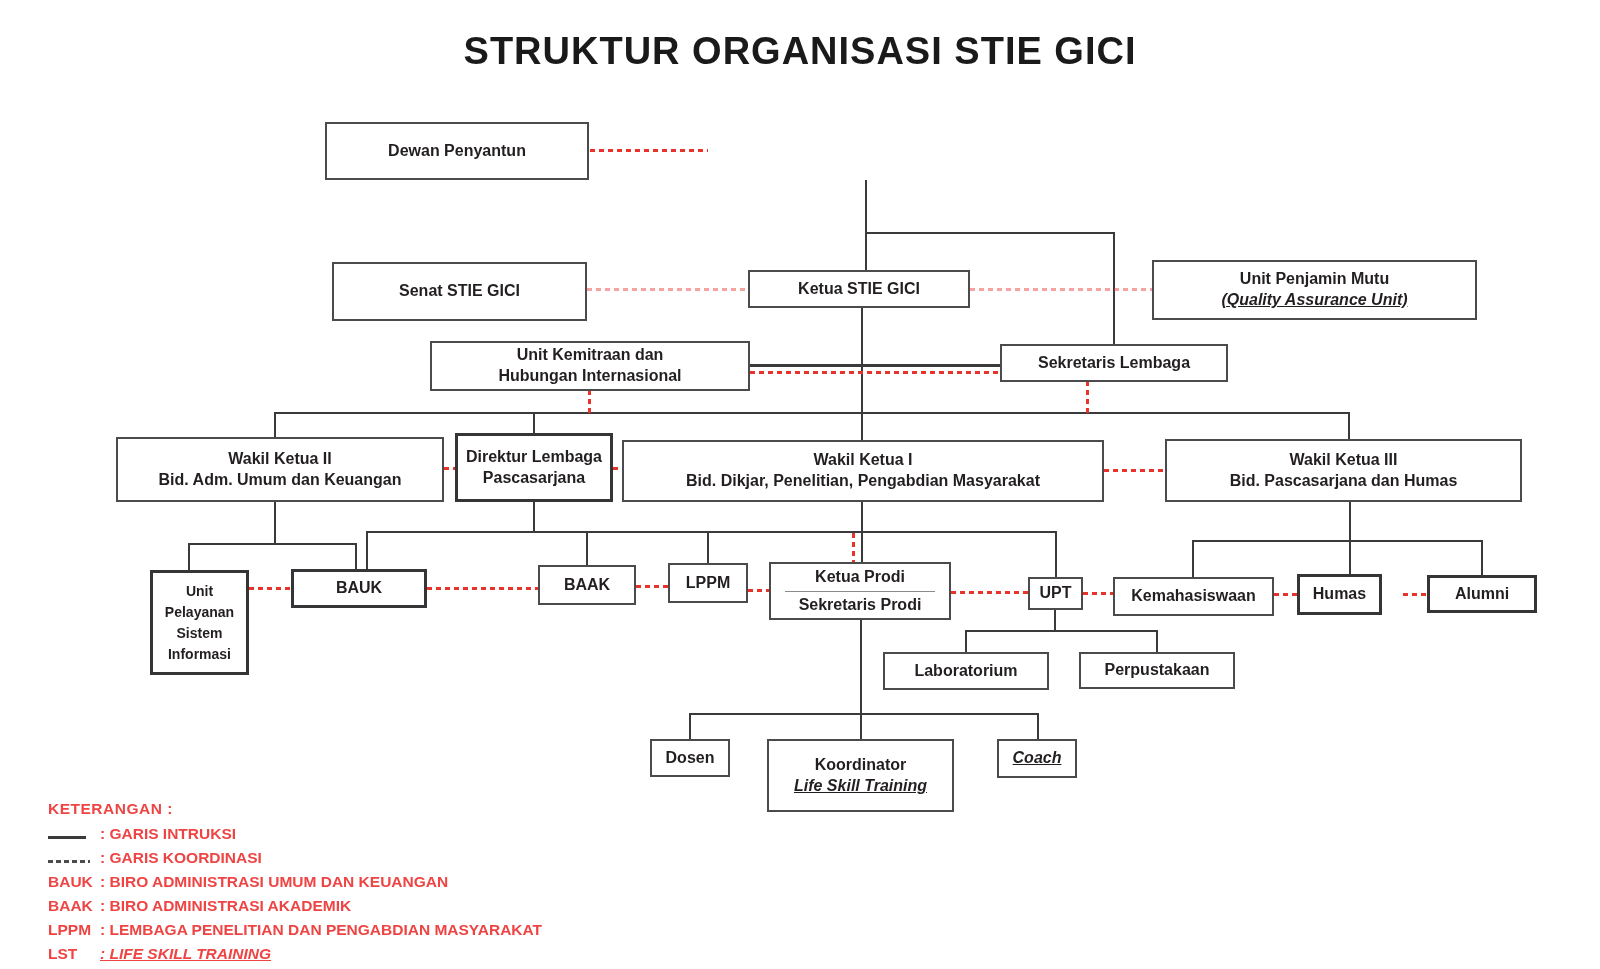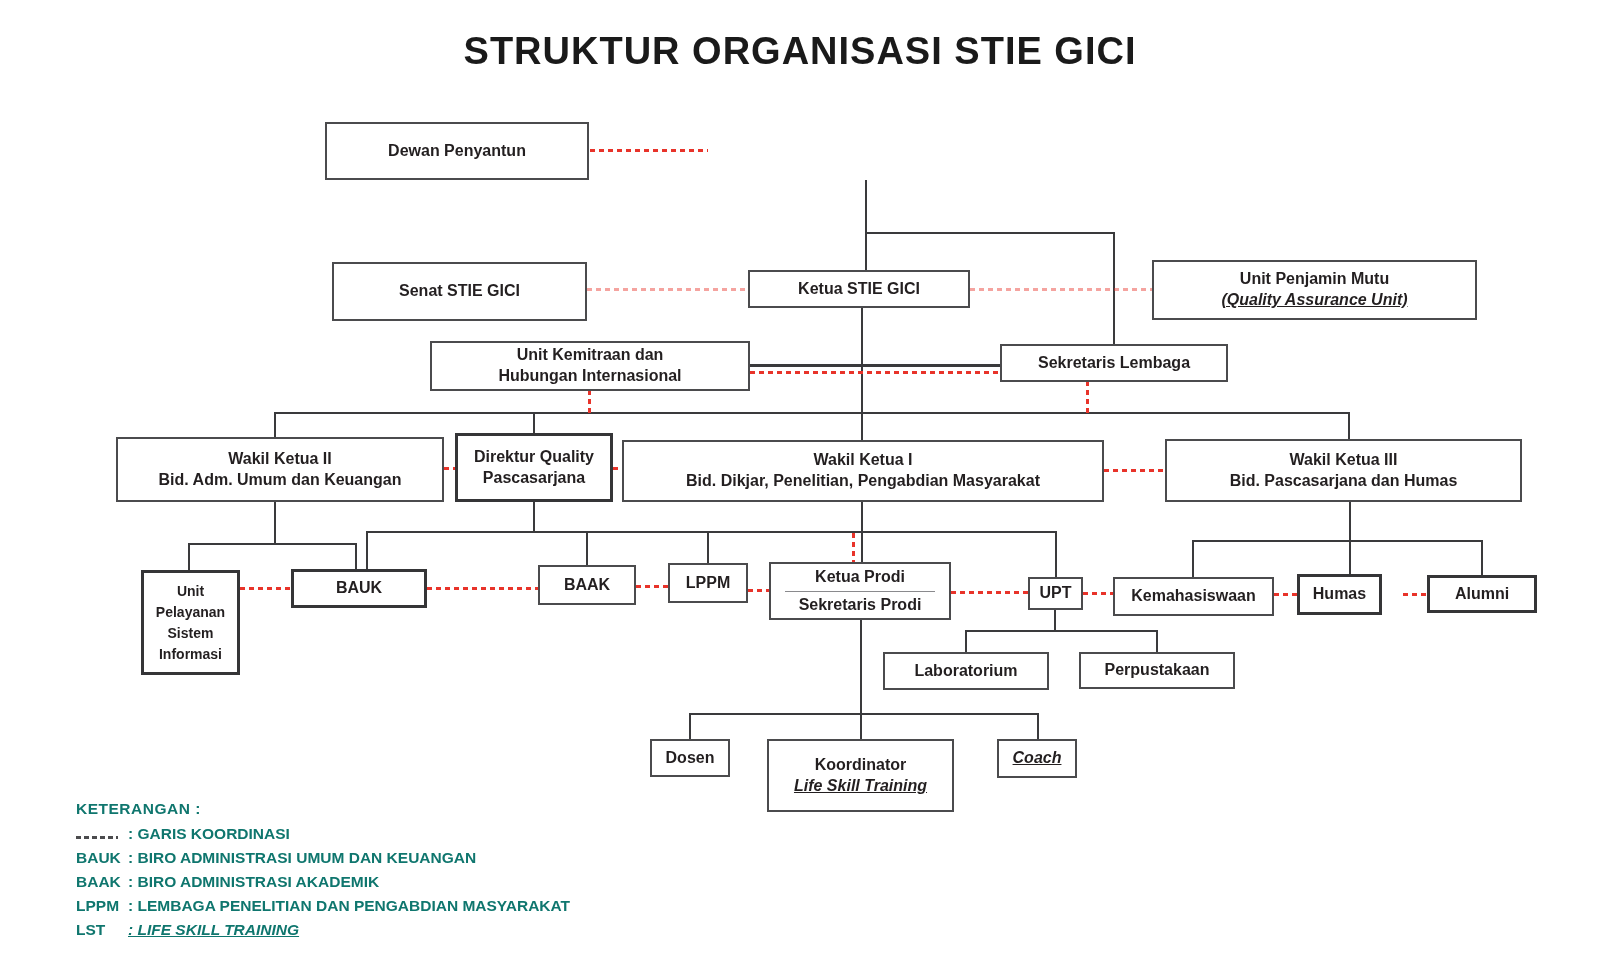"Direktur Quality" span { text: Quality -> Lembaga }
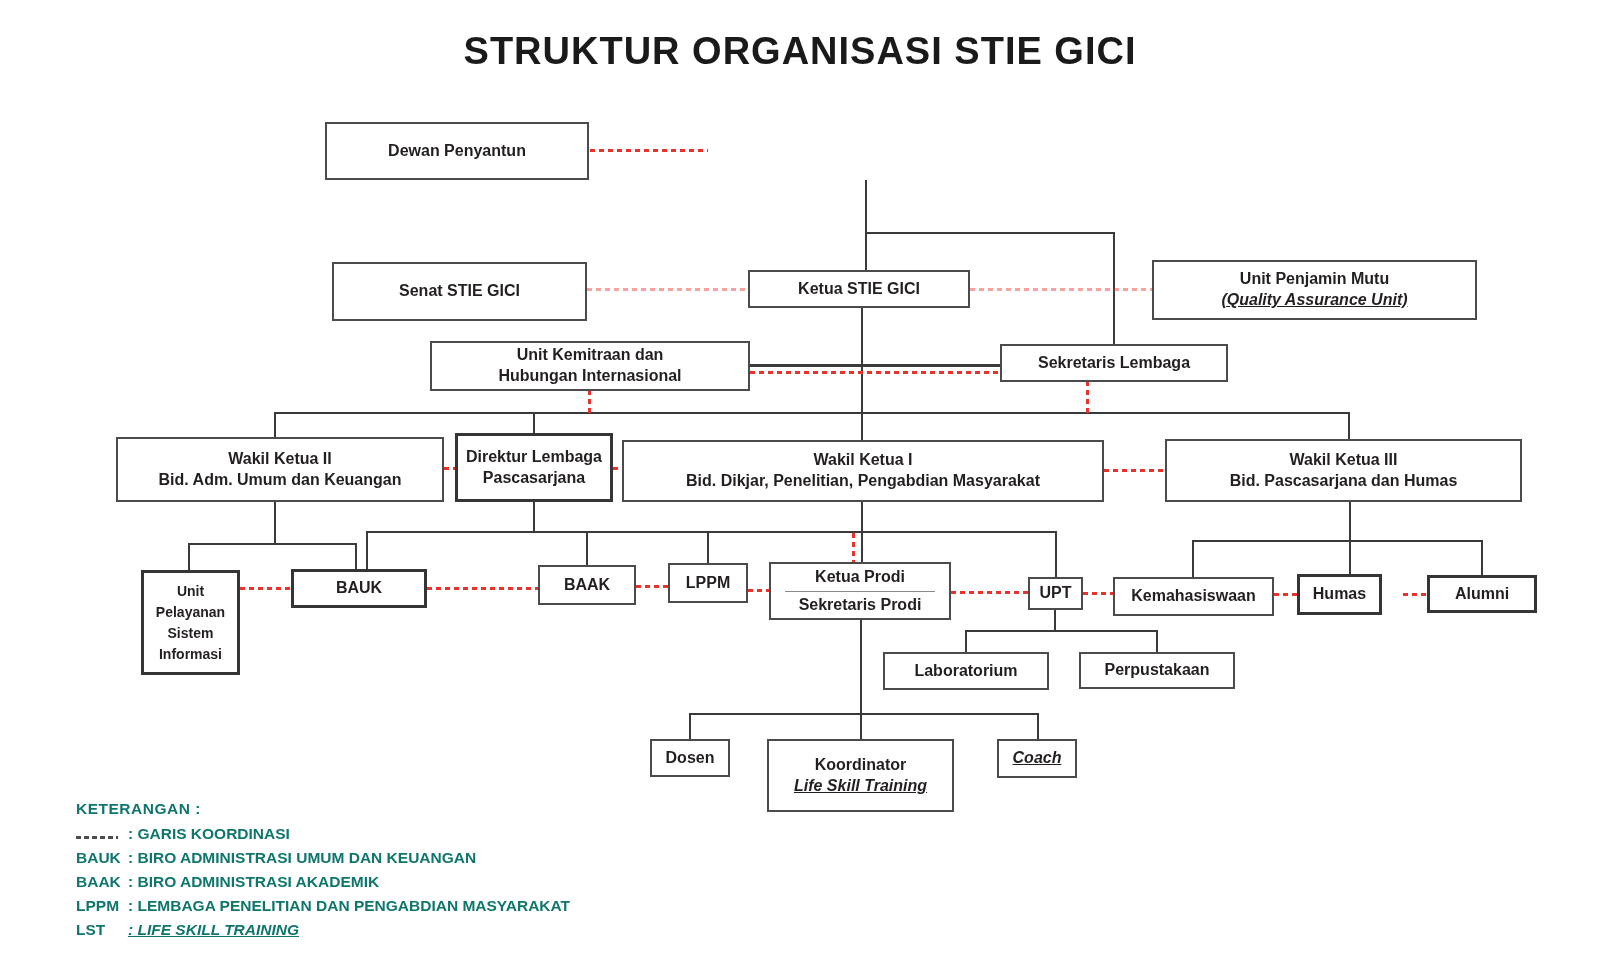"Unit" .node.small { margin-left: none -> 9px }
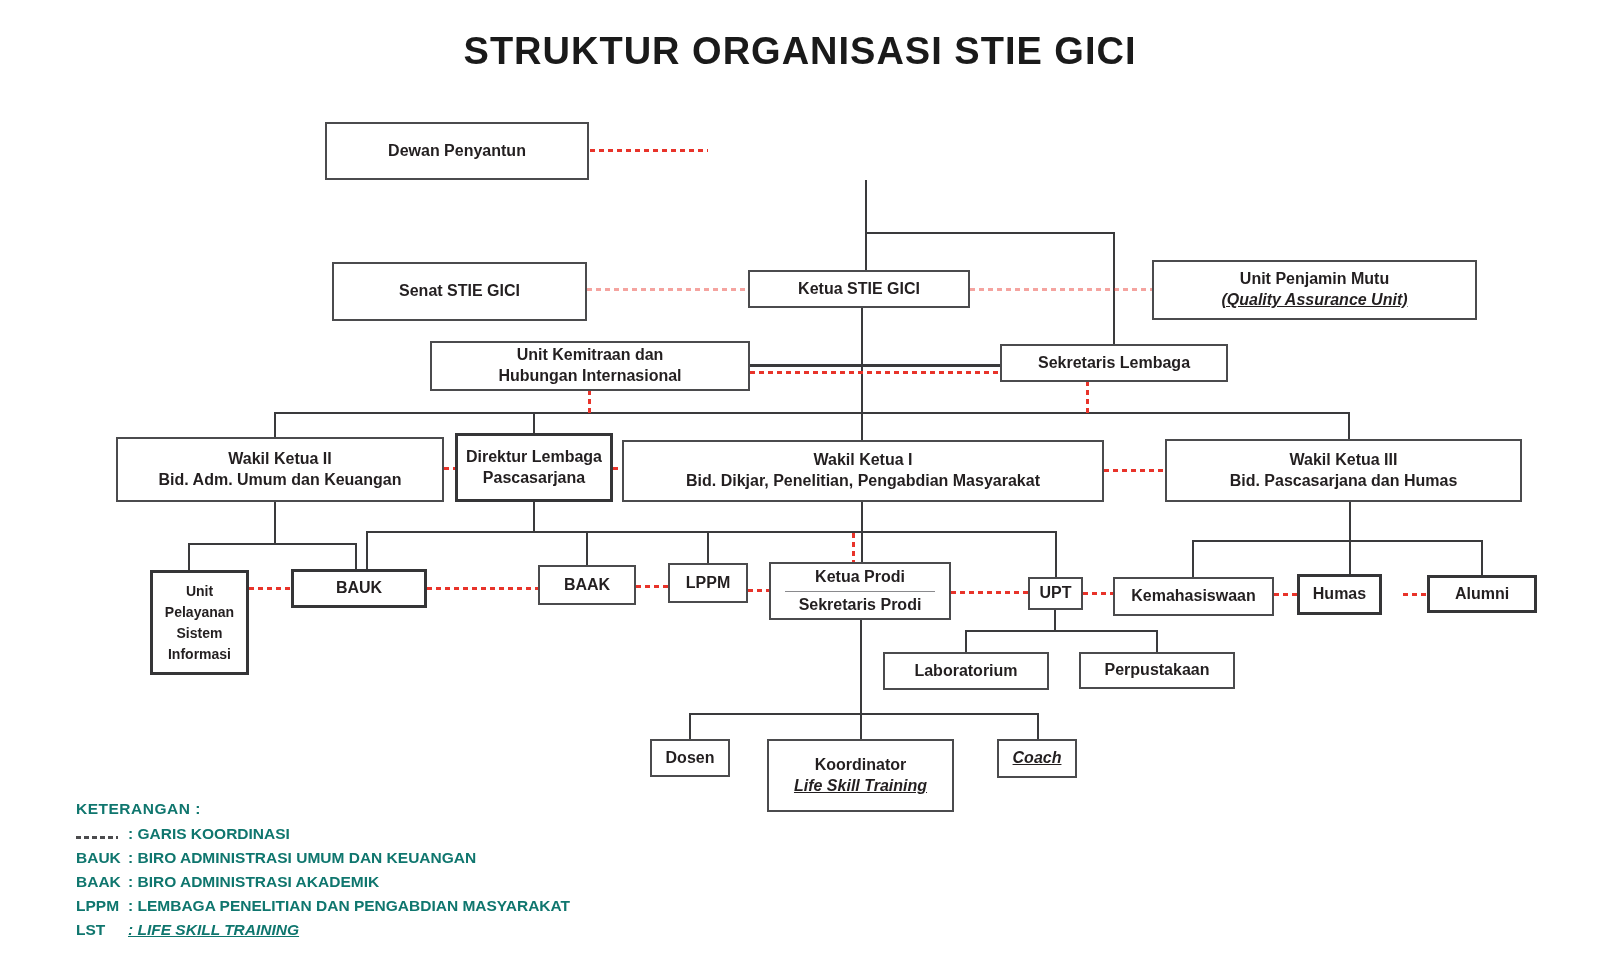"KETERANGAN :" .legend { color: #0f766e -> #ef4444; left: 76px -> 48px }
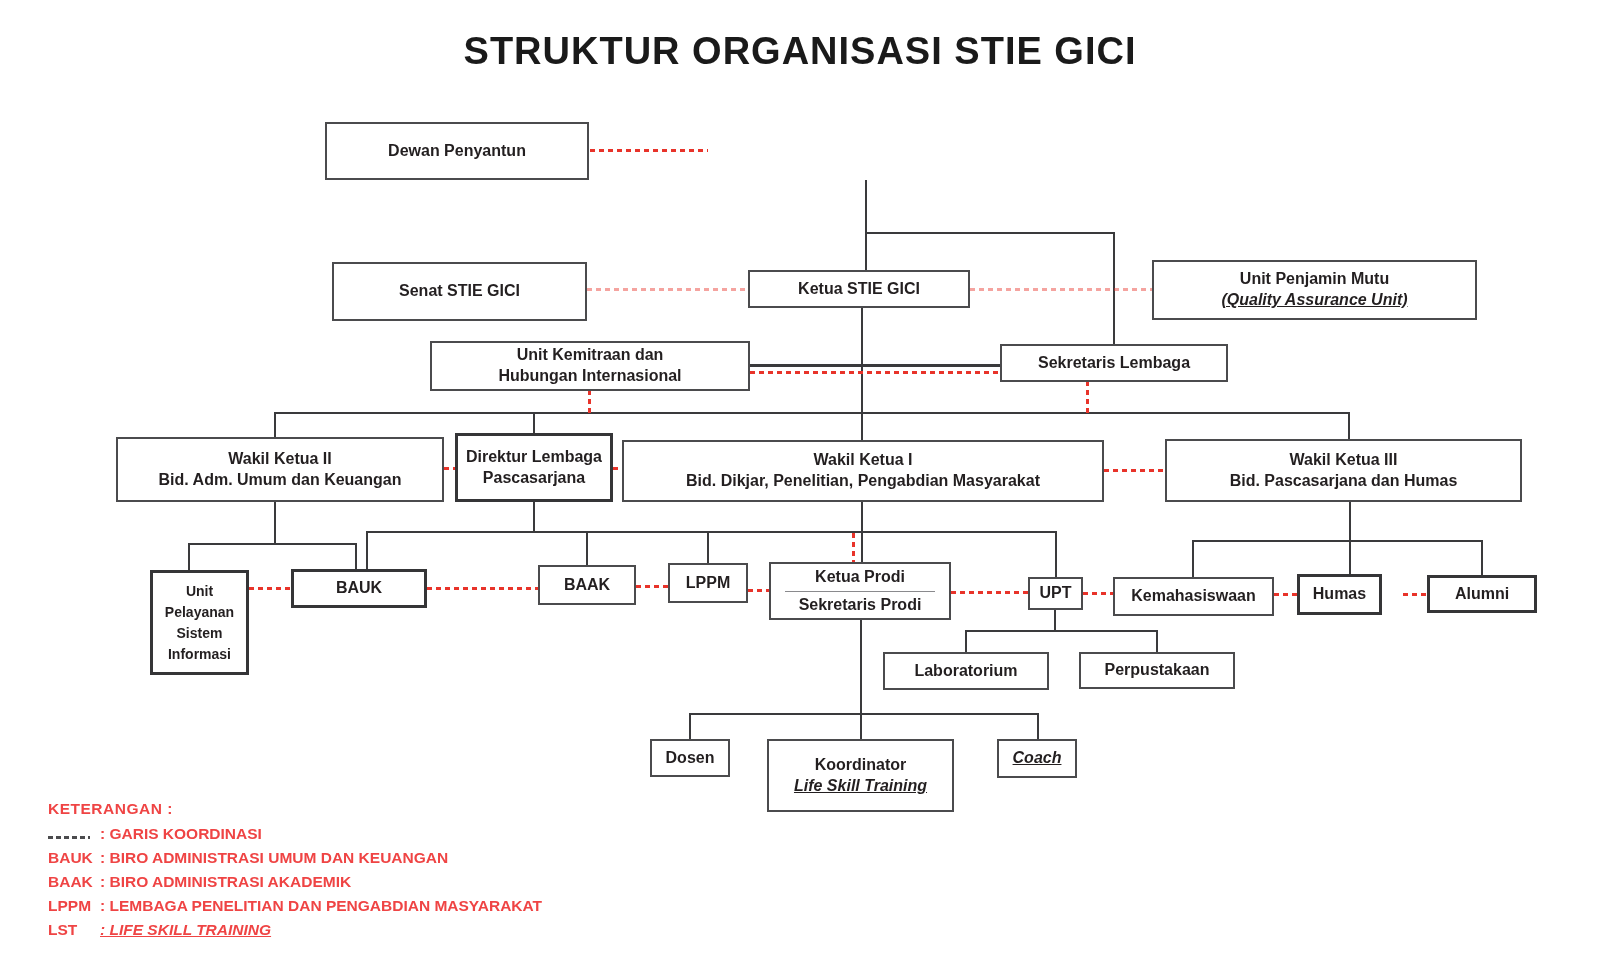": GARIS INTRUKSI" div.lg-row { html: none -> <div> <span><span></span></span> <span>: GARIS INTRUKSI</span> </div> }
